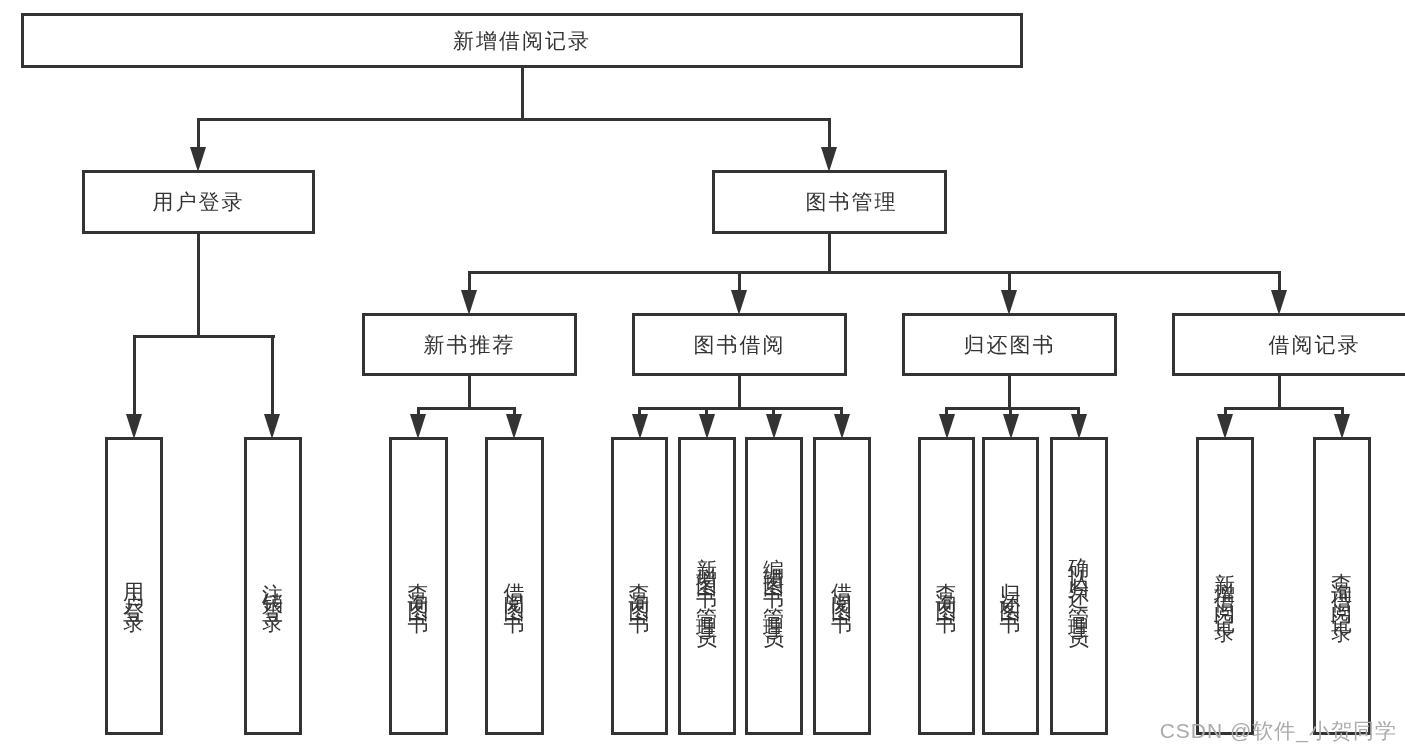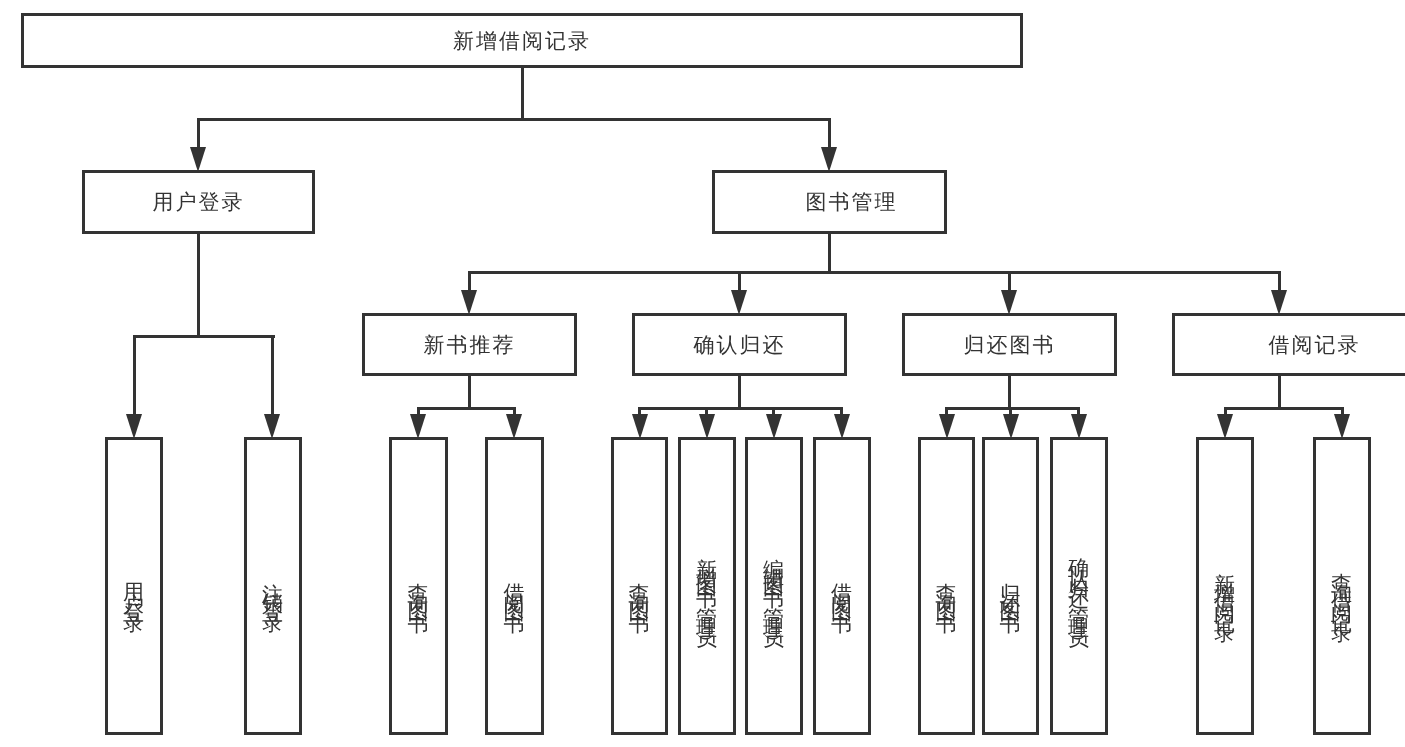"确认归还" div.node { text: 确认归还 -> 图书借阅 }
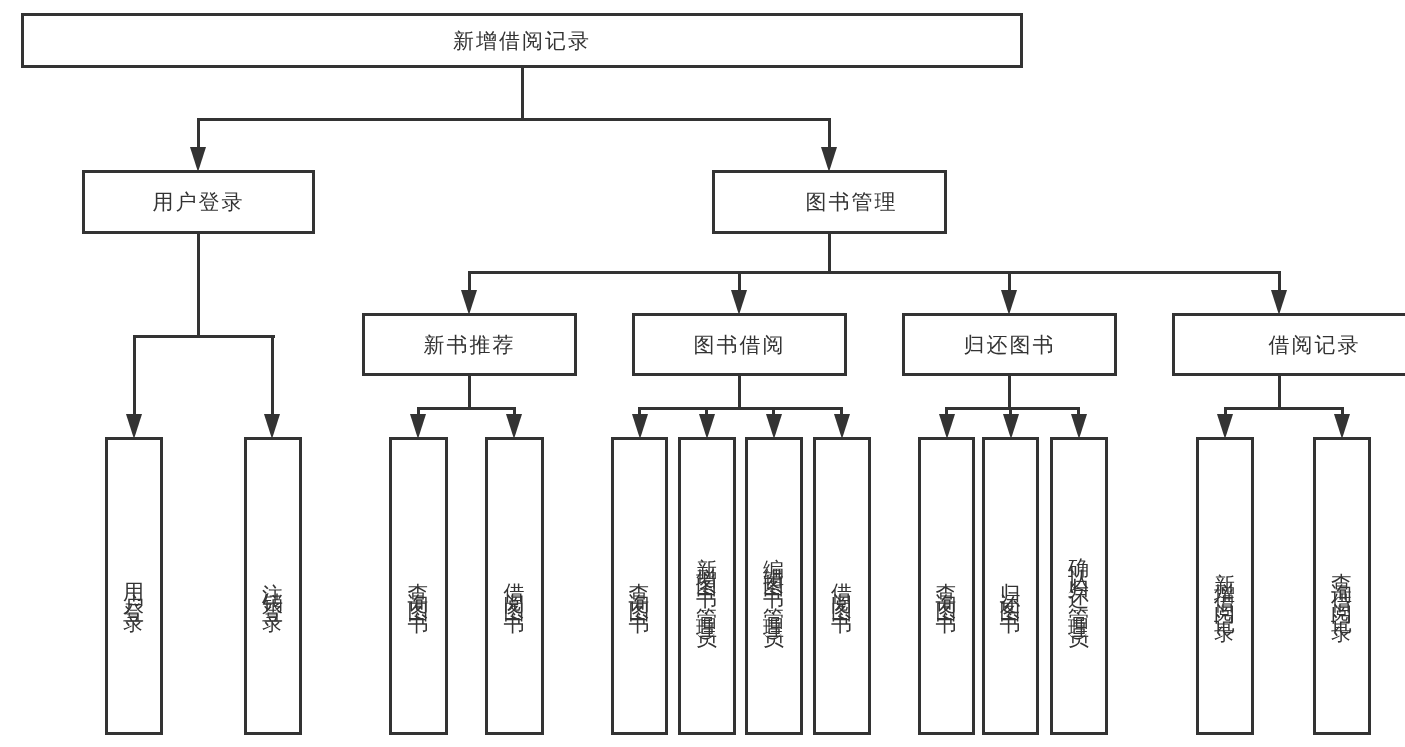"CSDN @软件_小贺同学" div.watermark { html: none -> <div>CSDN @软件_小贺同学</div> }
